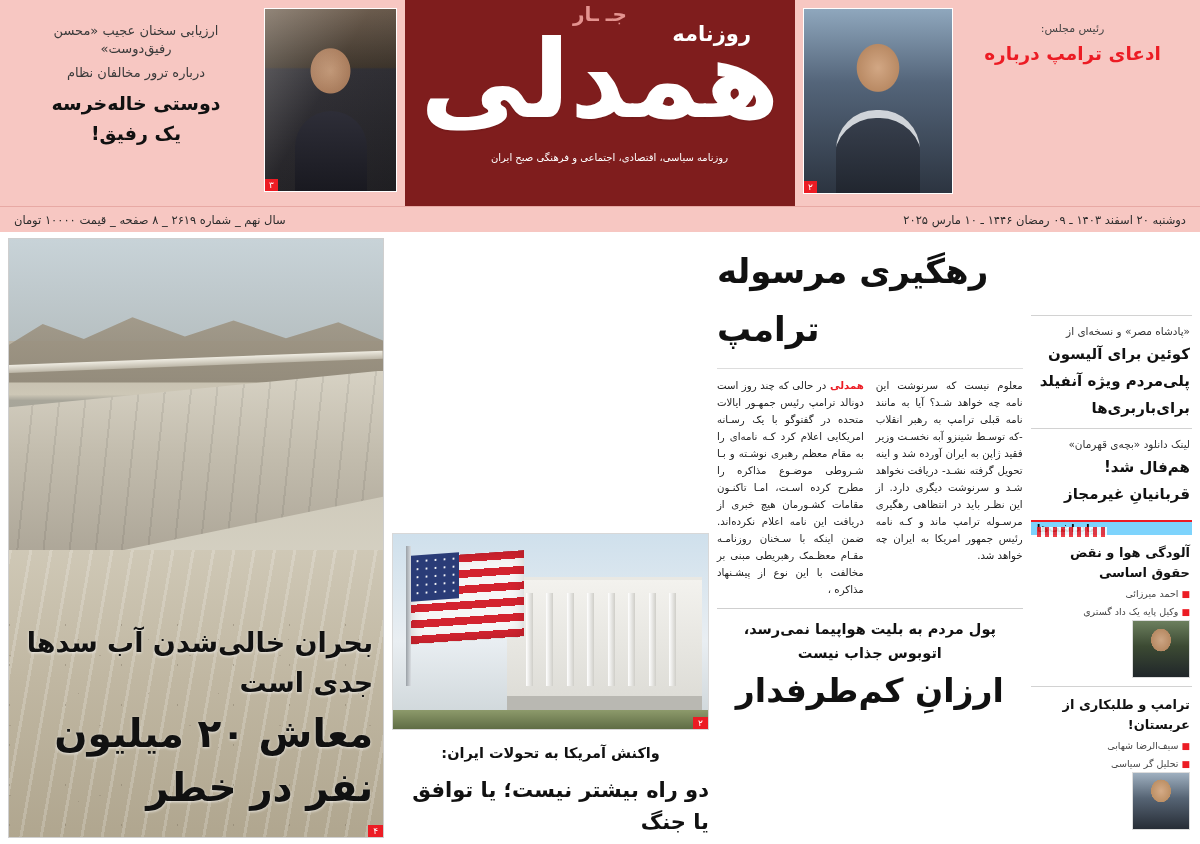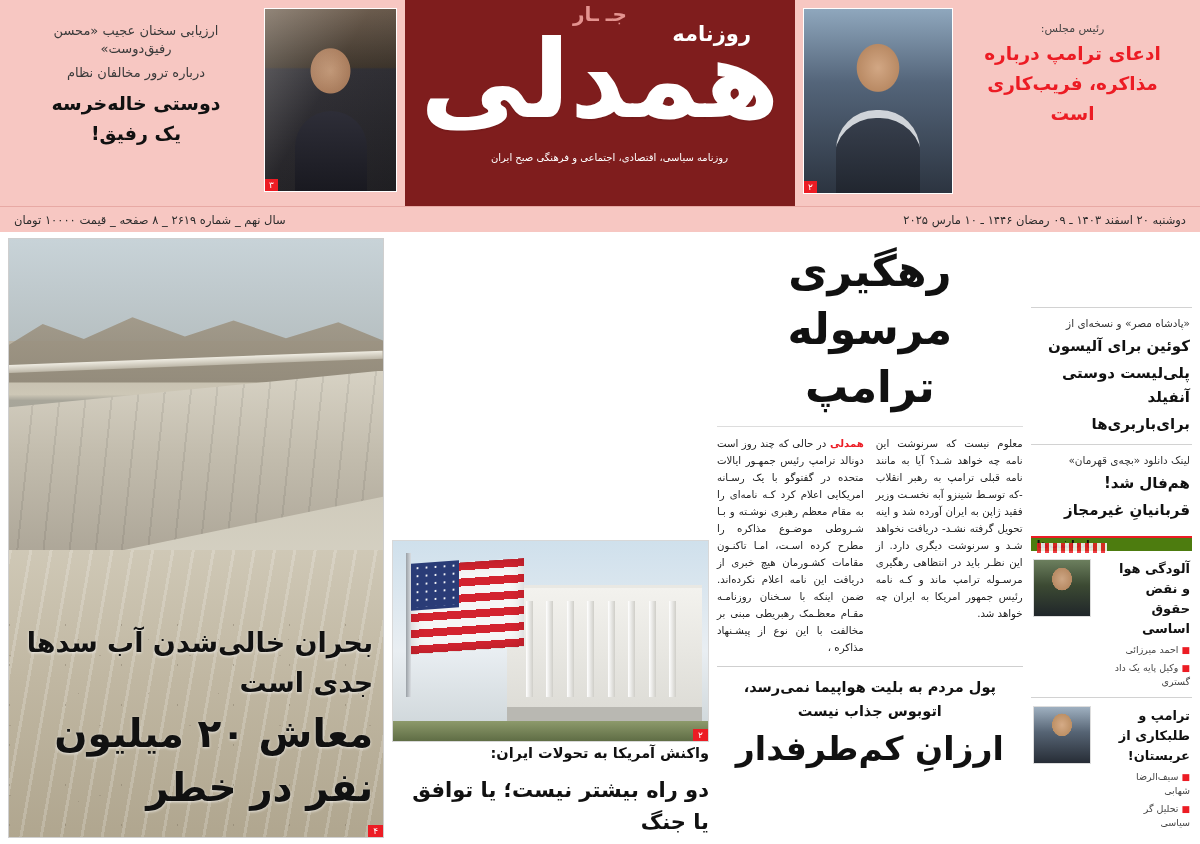"مذاکره، فریب‌کاری است" div.mast-head-line { html: <div>مذاکره، فریب‌کاری است</div> -> none }
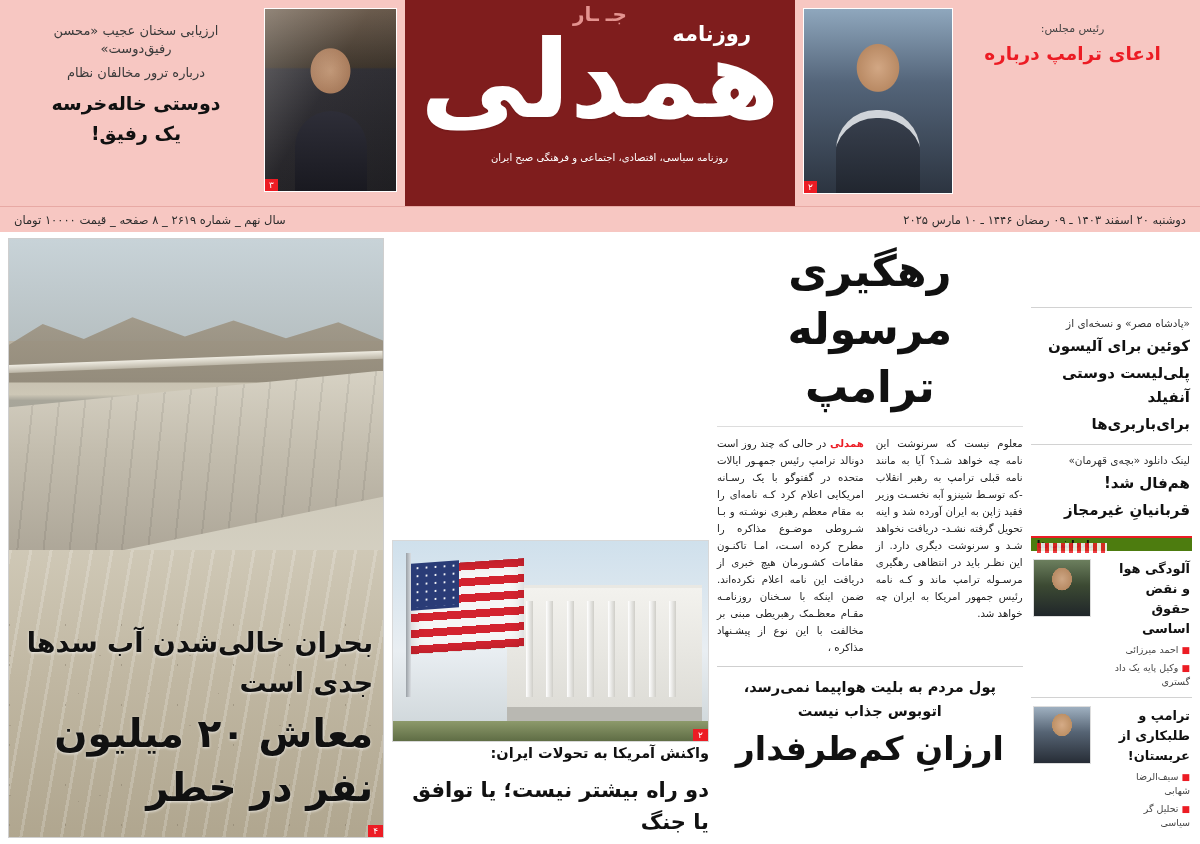"رهگیری مرسوله ترامپ" .lead-title { font-size: 43px -> 34px; text-align: center -> left }
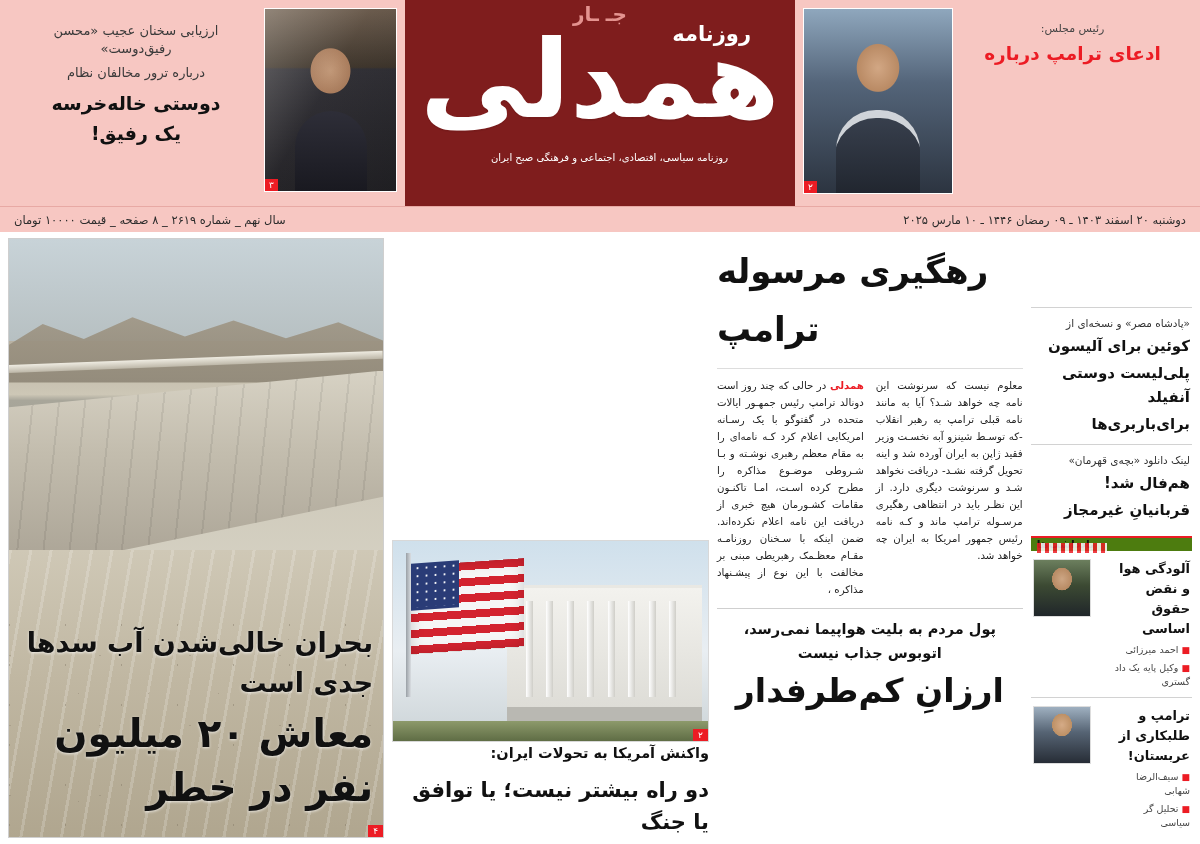"پلی‌لیست دوستی آنفیلد" div.side-title { text: لیست دوستی -> مردم ویژه }
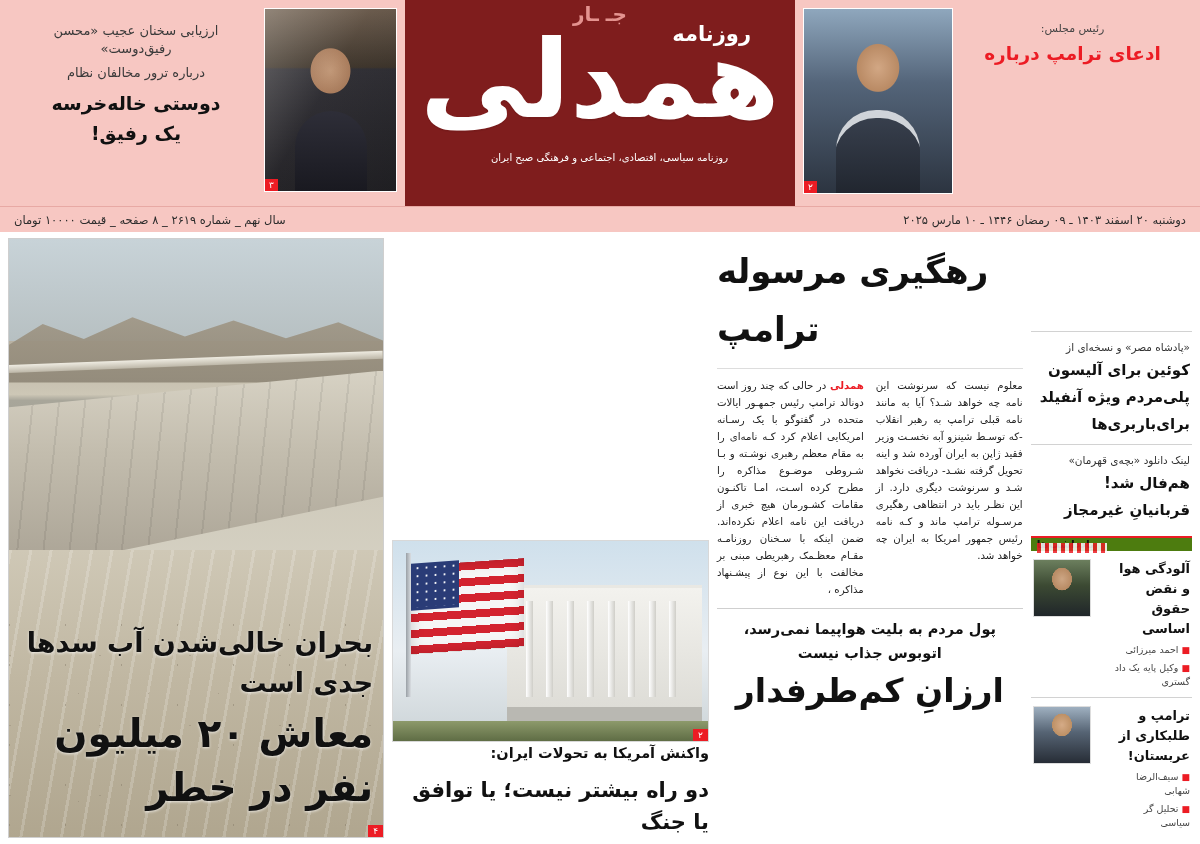"یادداشت‌ها" .notes-bar { background: #4d7c0f -> #7dd3fc }
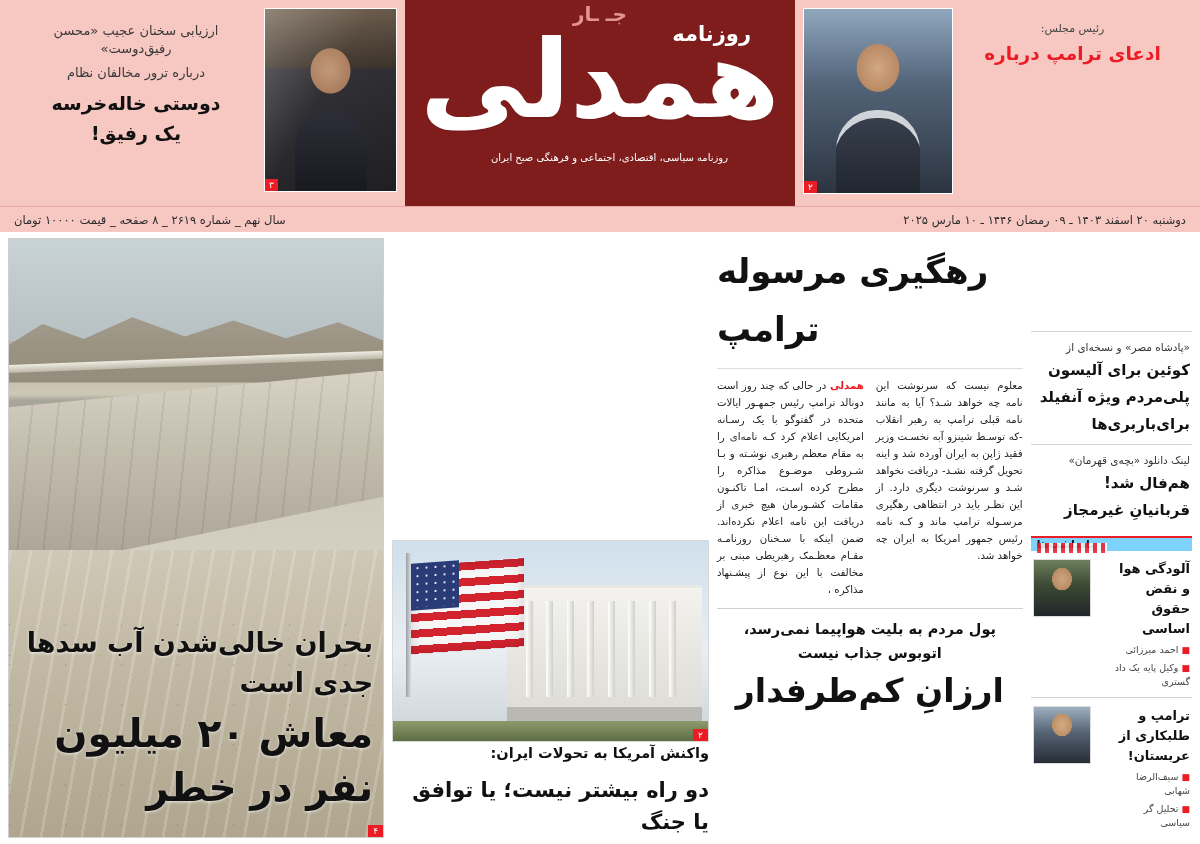"آلودگی هوا و نقض" .note { flex-direction: row -> column; gap: 21px -> 1px }
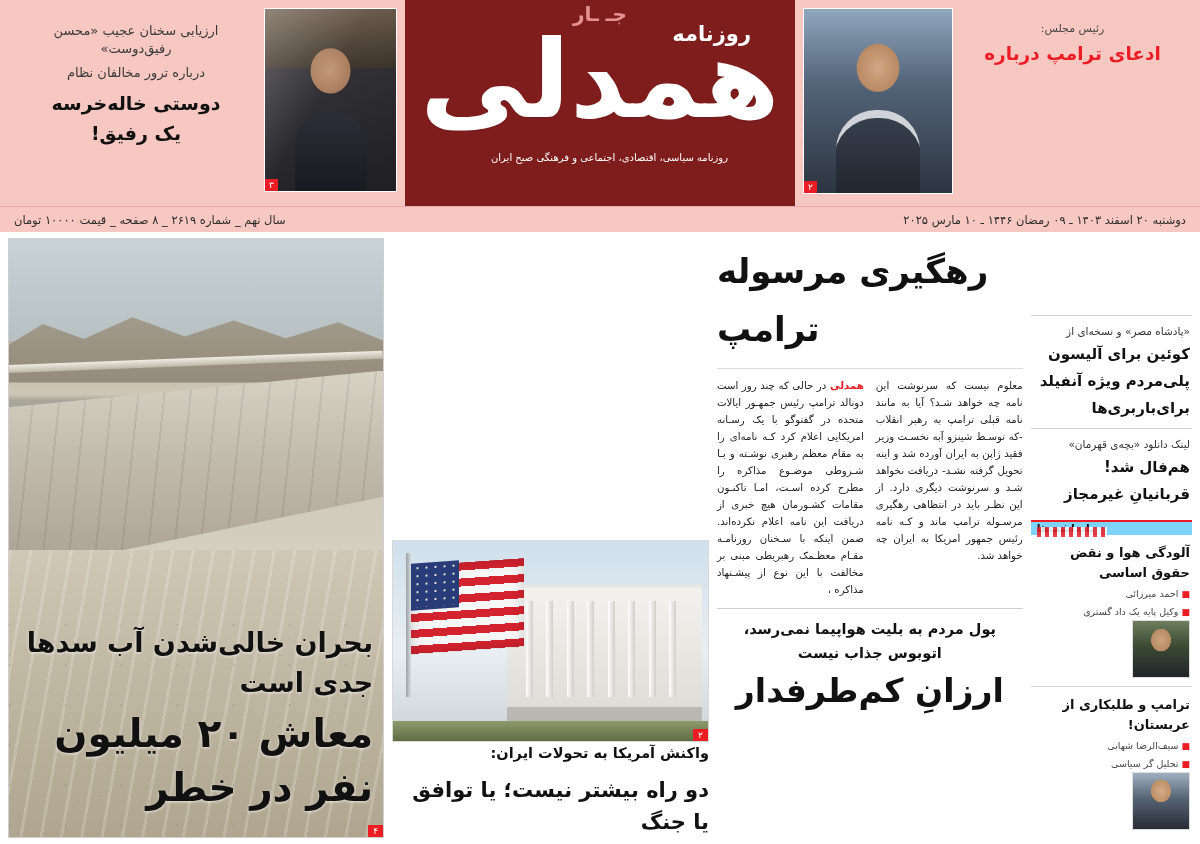"واکنش آمریکا به تحولات ایران:" .mid-cap-kicker { margin-top: 0 -> 12px; text-align: right -> center }
